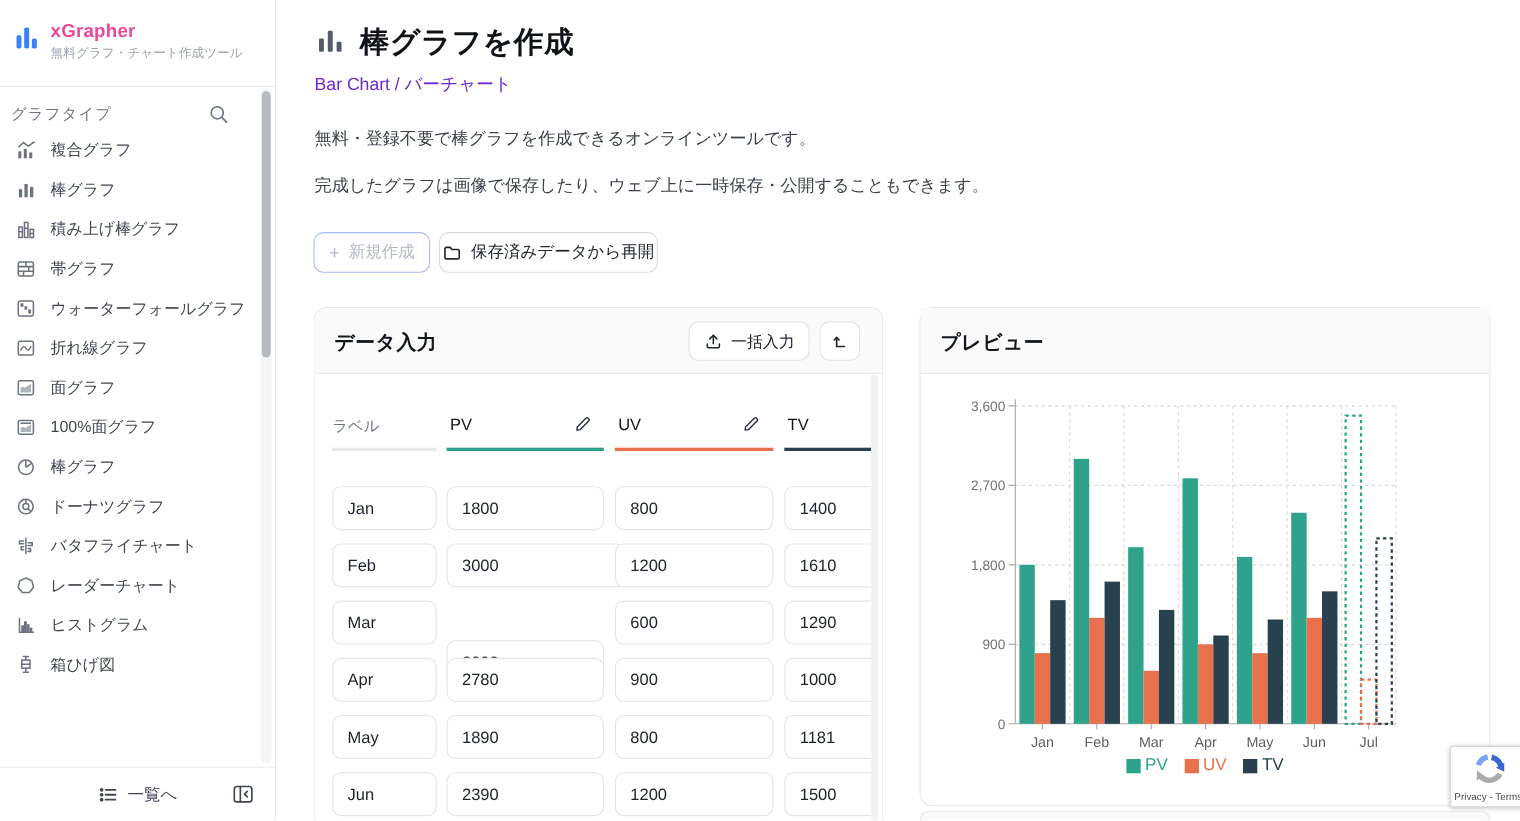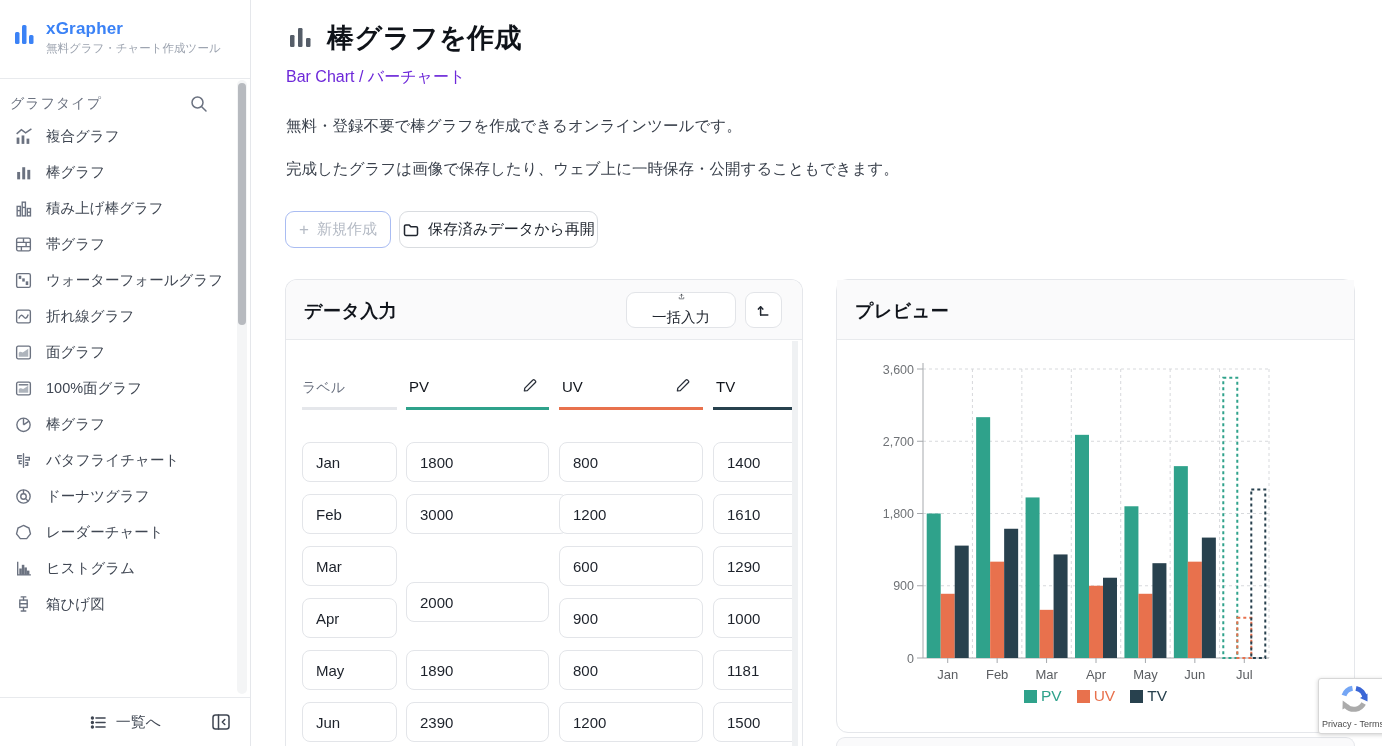"xGrapher" #app-name { color: #3b82f6 -> #ec4899 }
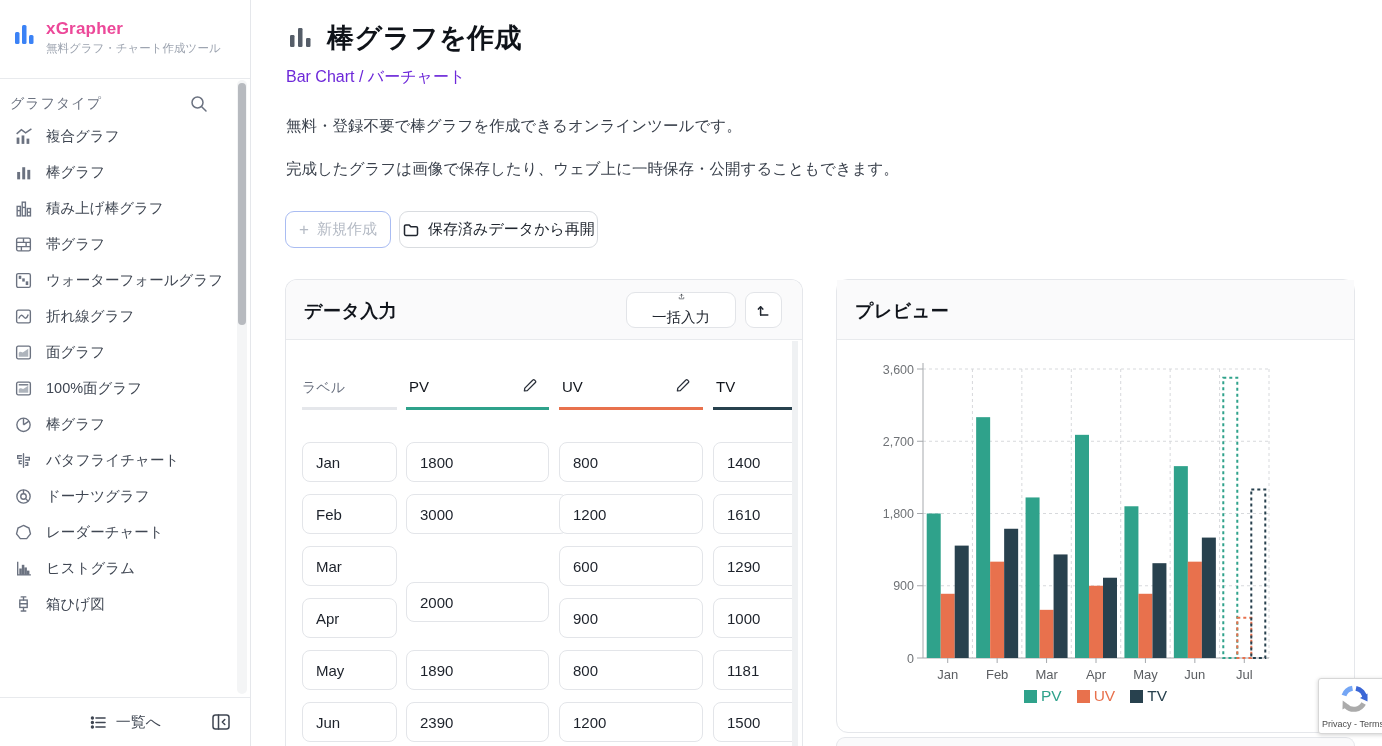"一括入力" #bulk-btn { flex-direction: column -> none }
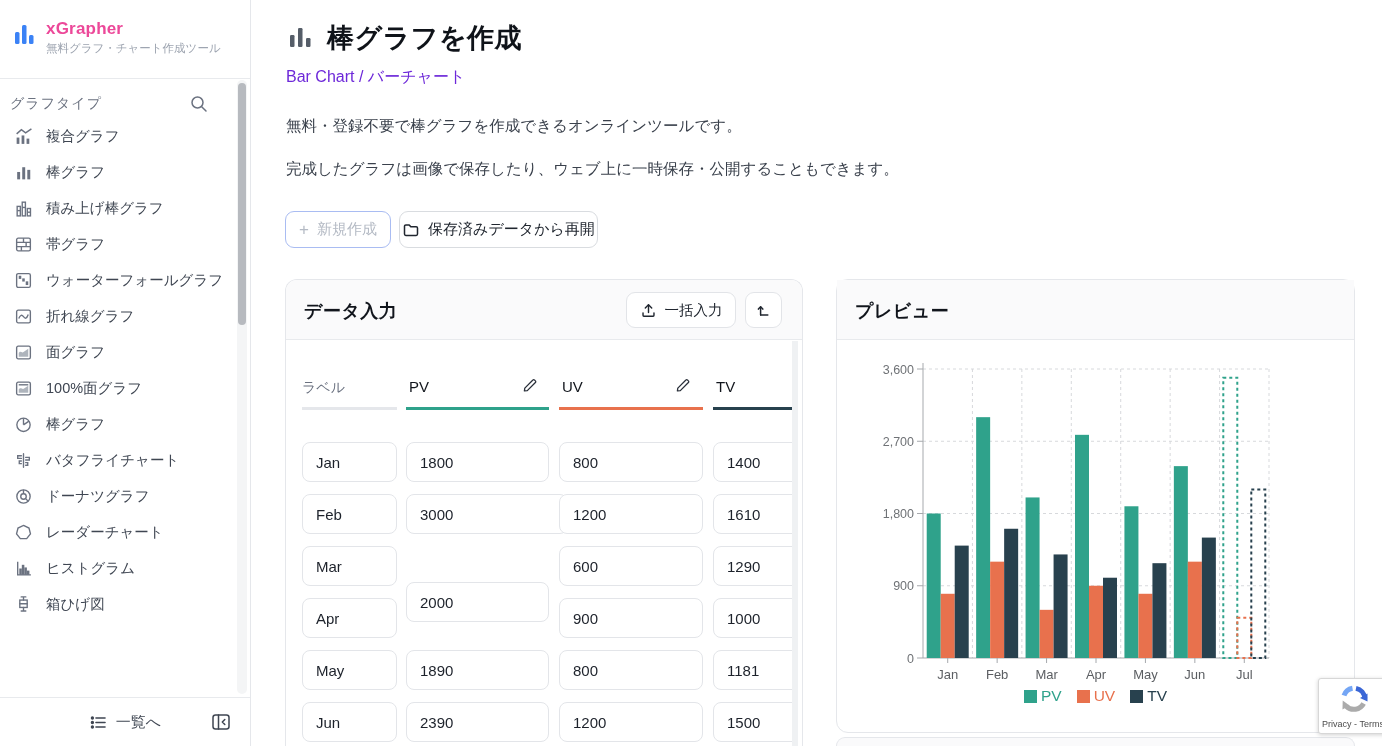"バタフライチャート" div.menu-item { order: before "ドーナツグラフ" -> after "ドーナツグラフ" }
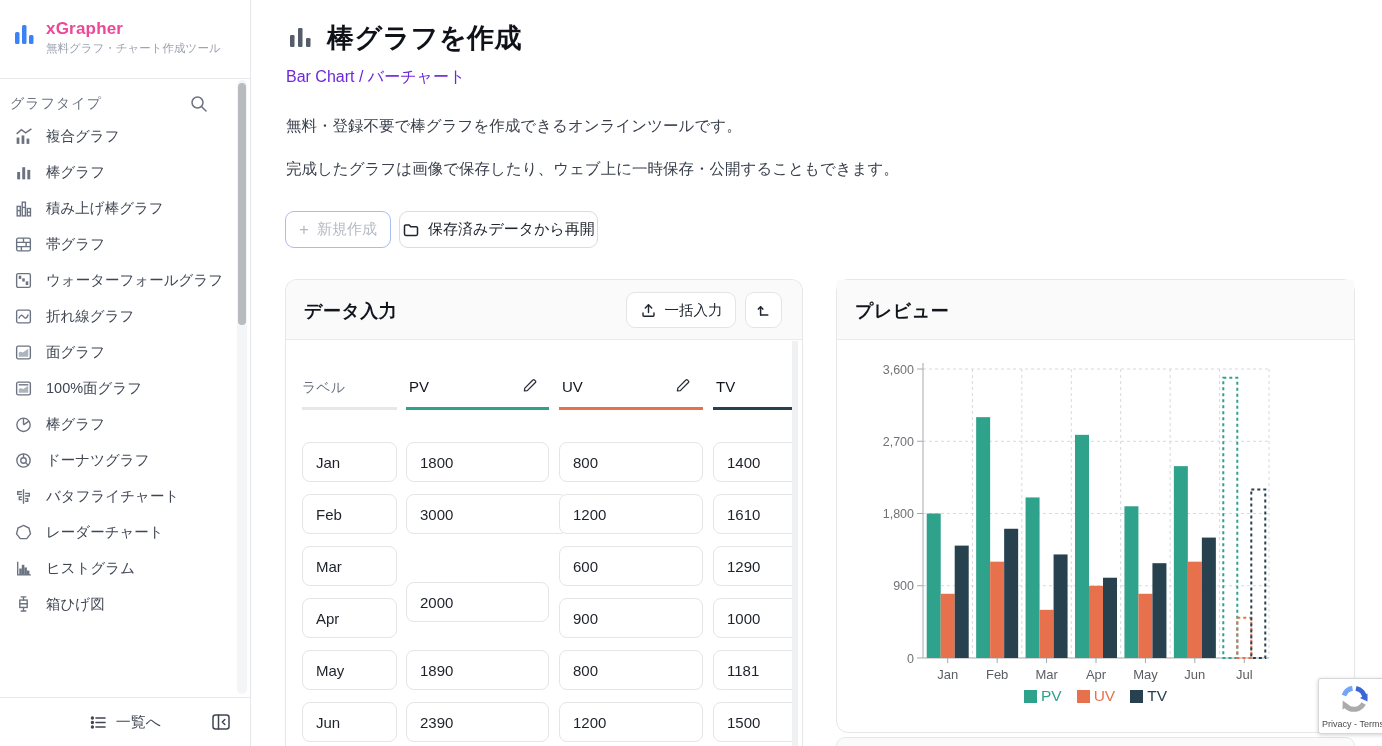"2780" input.cell { html: none -> <input> }
